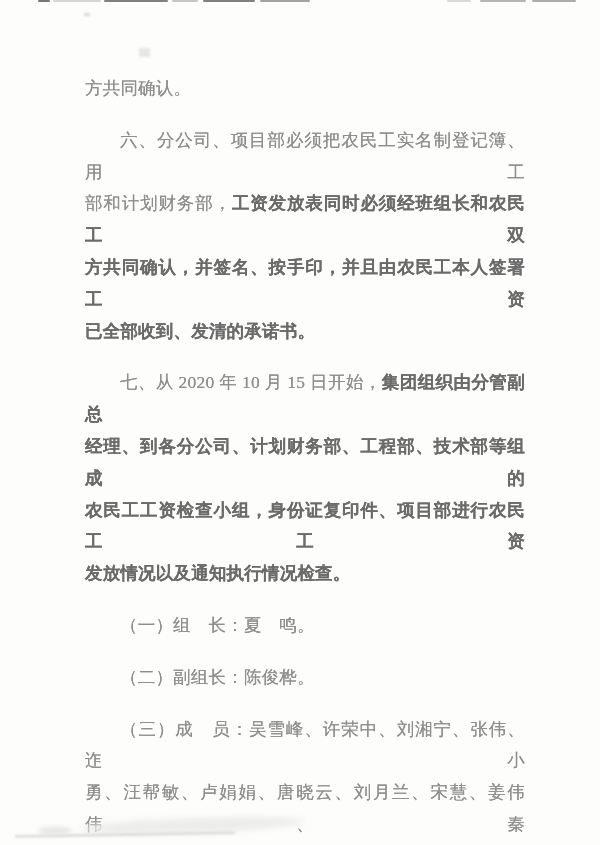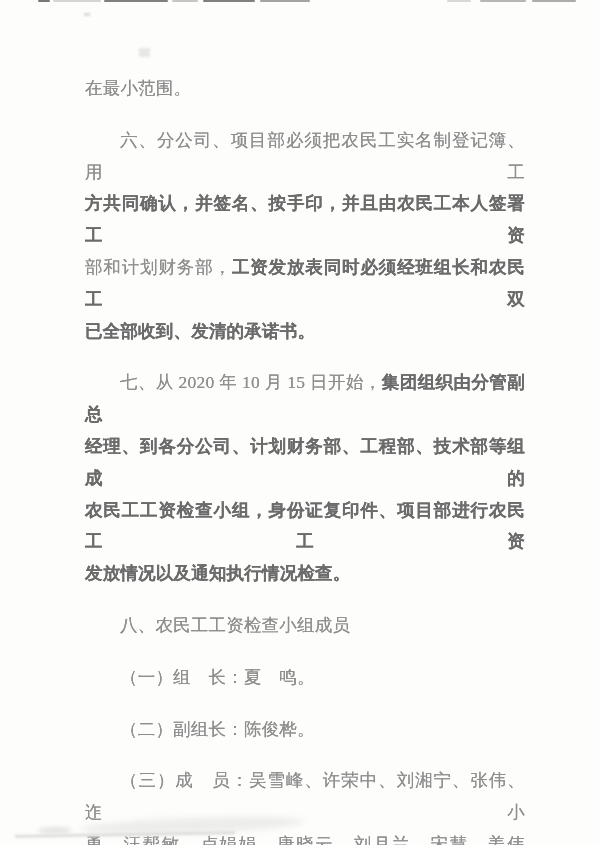"在最小范围。" span.seg { text: 在最小范围 -> 方共同确认 }
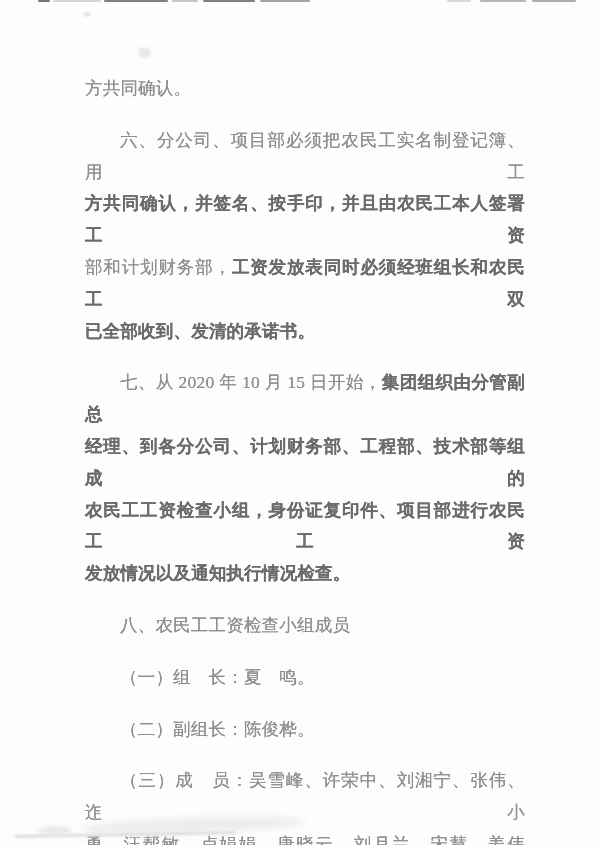"方共同确认，并签名、按手印，并且由农民工本人签署工资" div.line { order: before "部和计划财务部，工资发放表同时必须经班组长和农民工双" -> after "部和计划财务部，工资发放表同时必须经班组长和农民工双" }
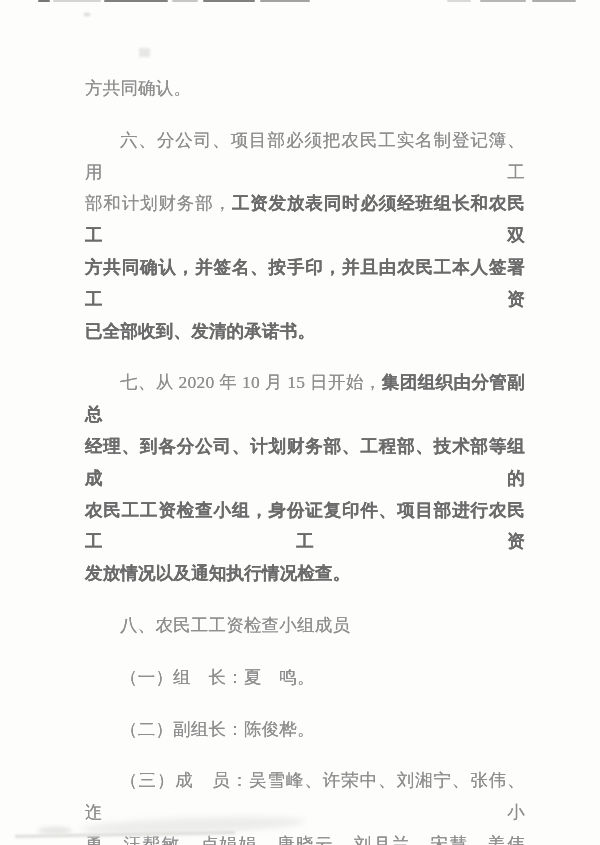"八、农民工工资检查小组成员" div.line { html: <div><span>八、农民工工资检查小组成员</span></div> -> none }
